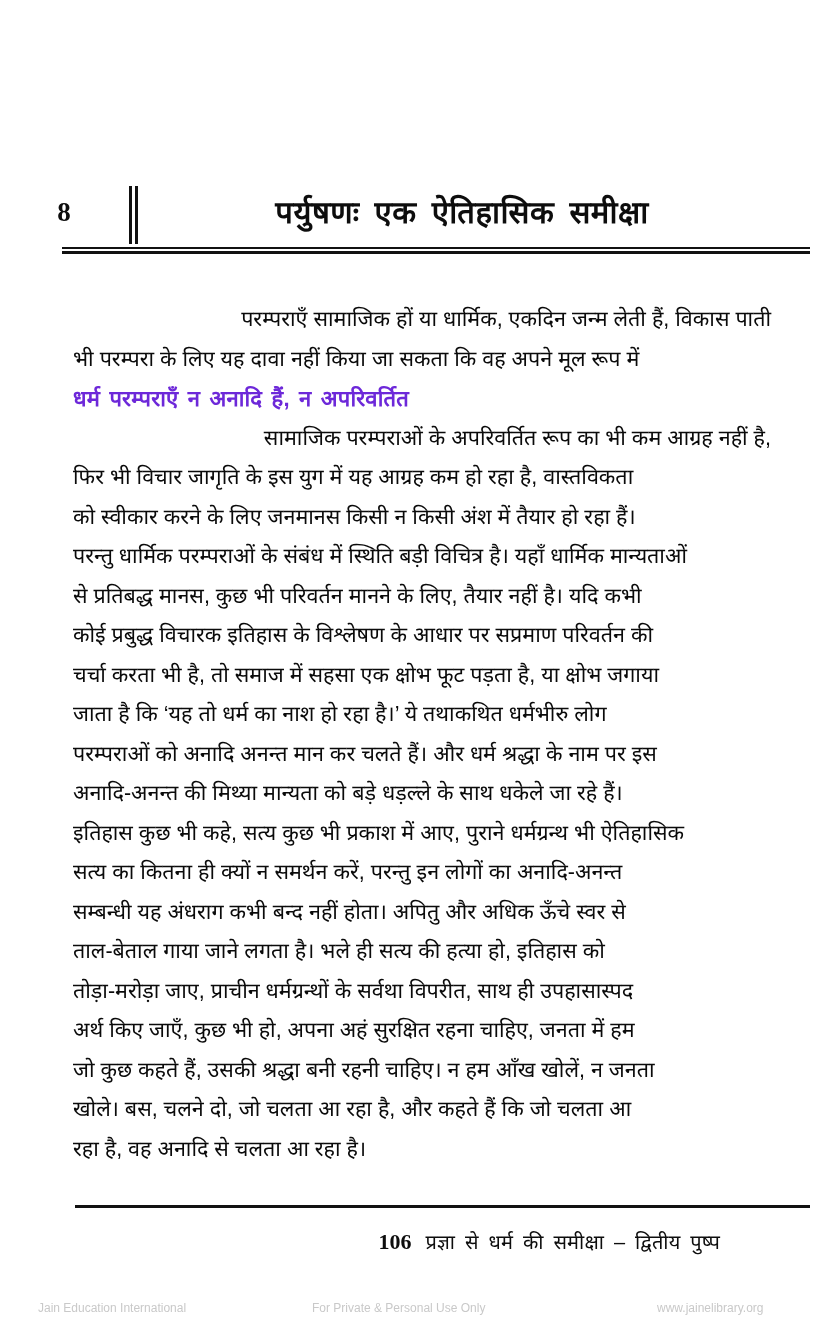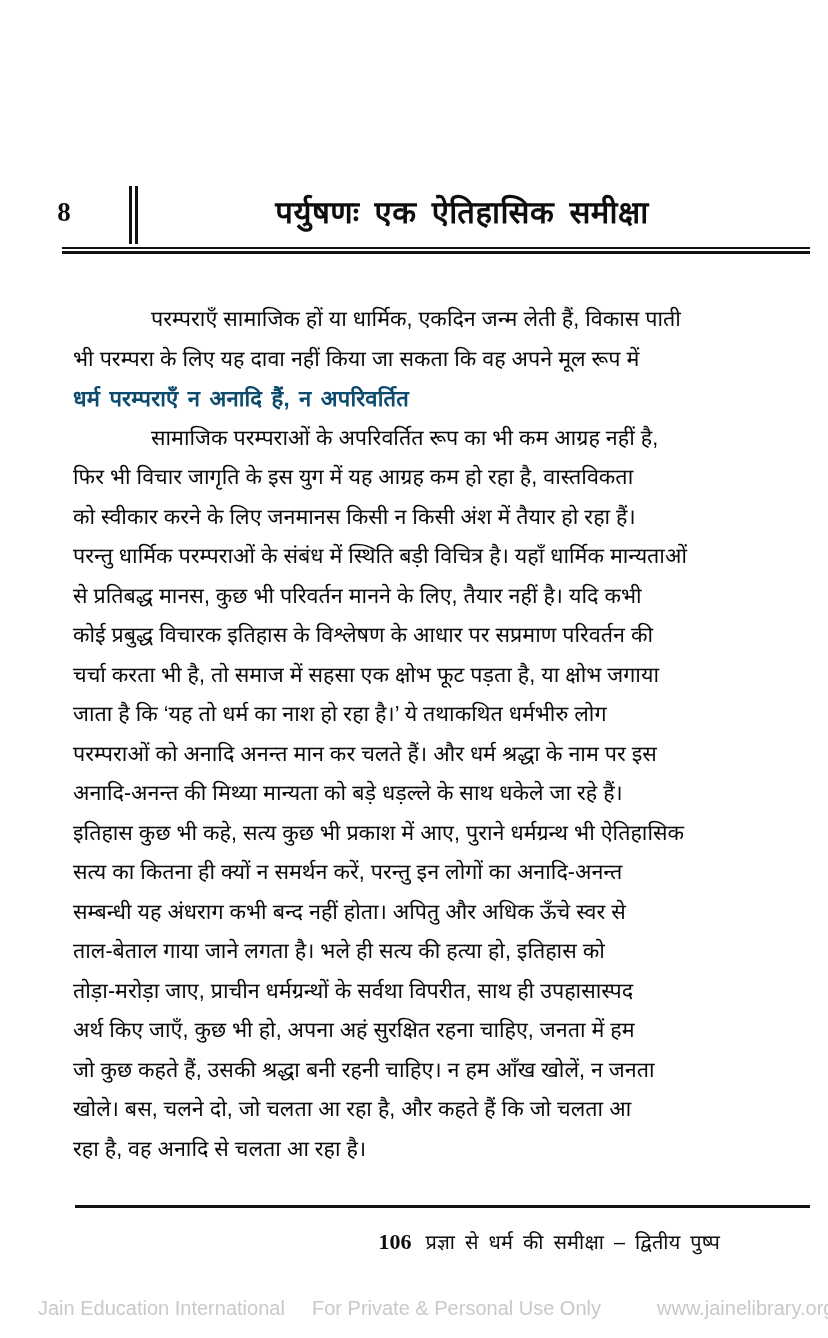"परम्पराएँ सामाजिक हों या धार्मिक," .para .line.j { justify-content: none -> space-between }
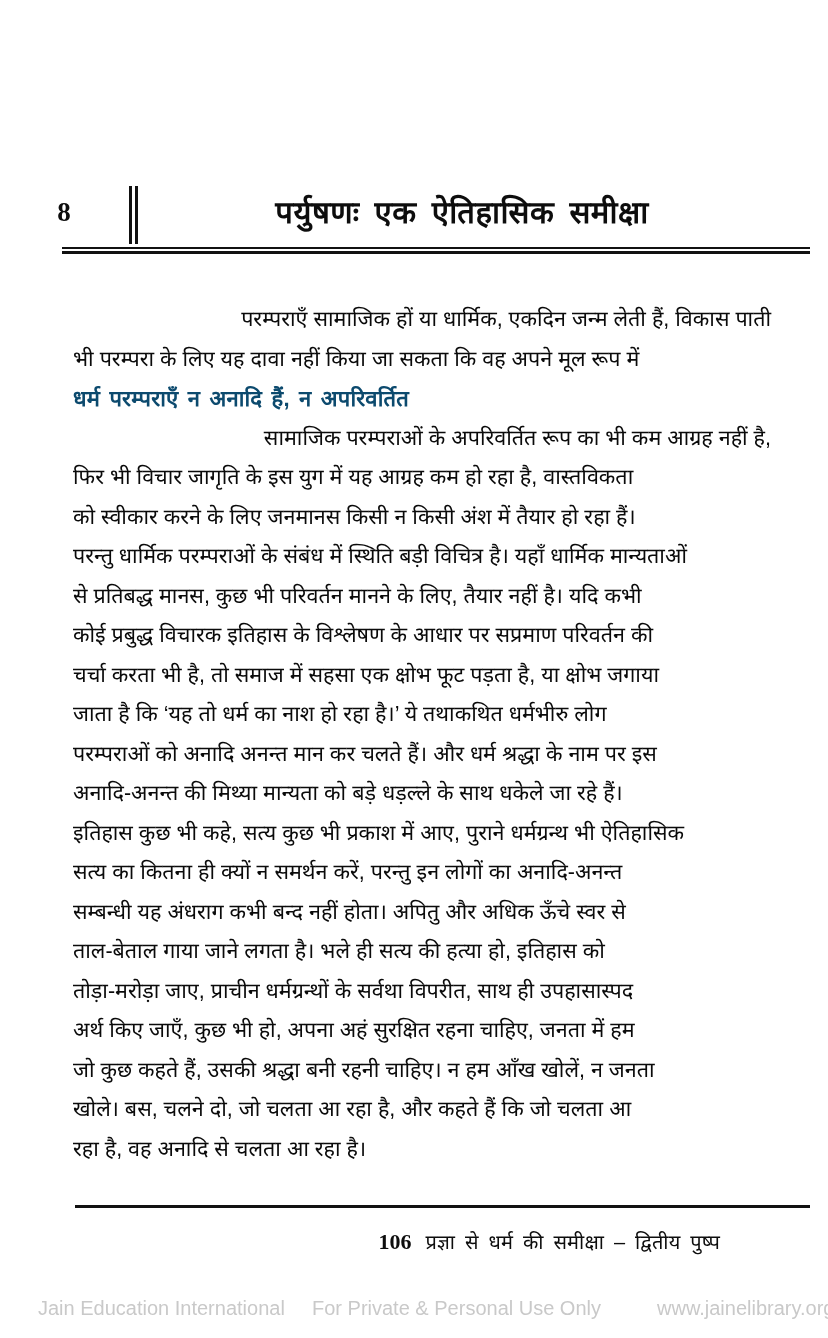"धर्म परम्पराएँ न अनादि हैं," .subhead { color: #0c4a6e -> #6d28d9 }
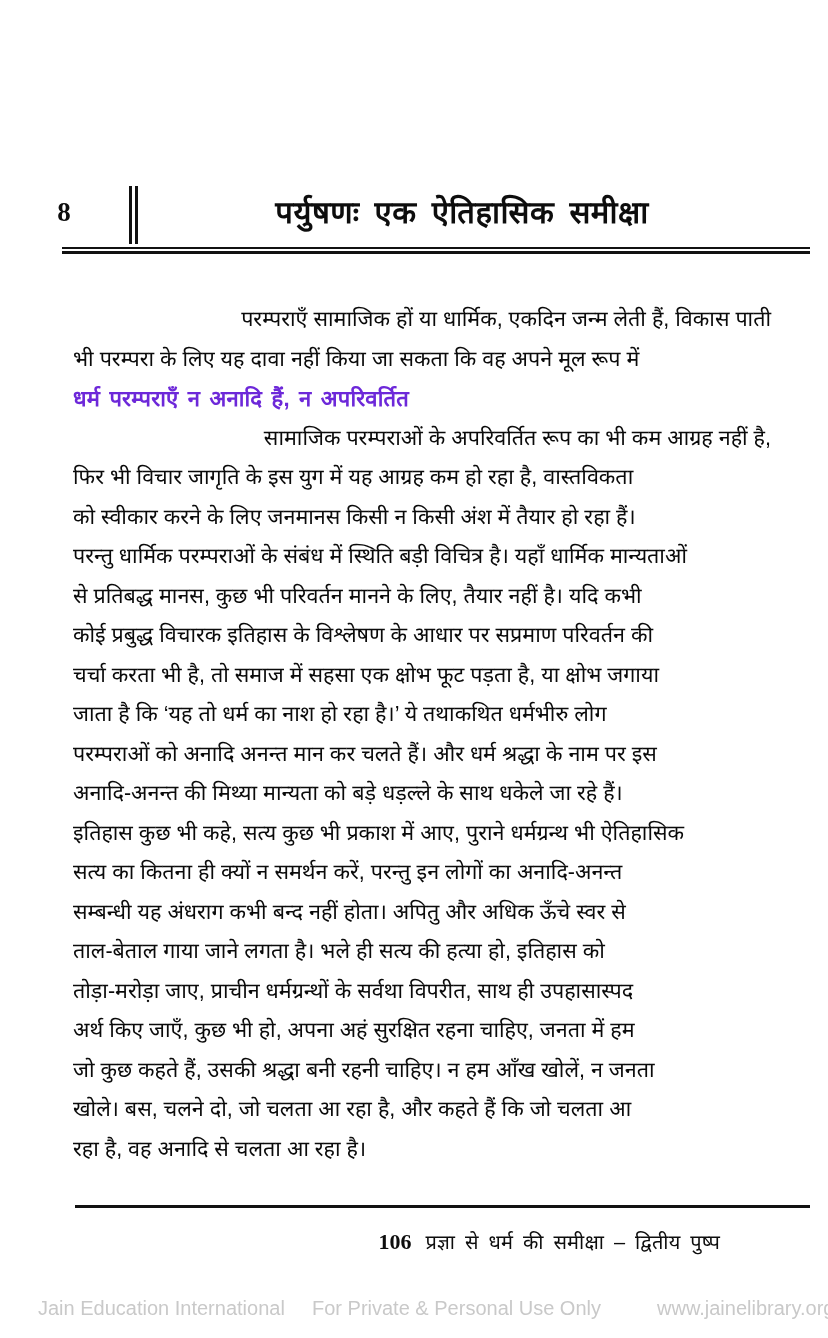"Jain Education International" .watermark { font-size: 20px -> 12px }
